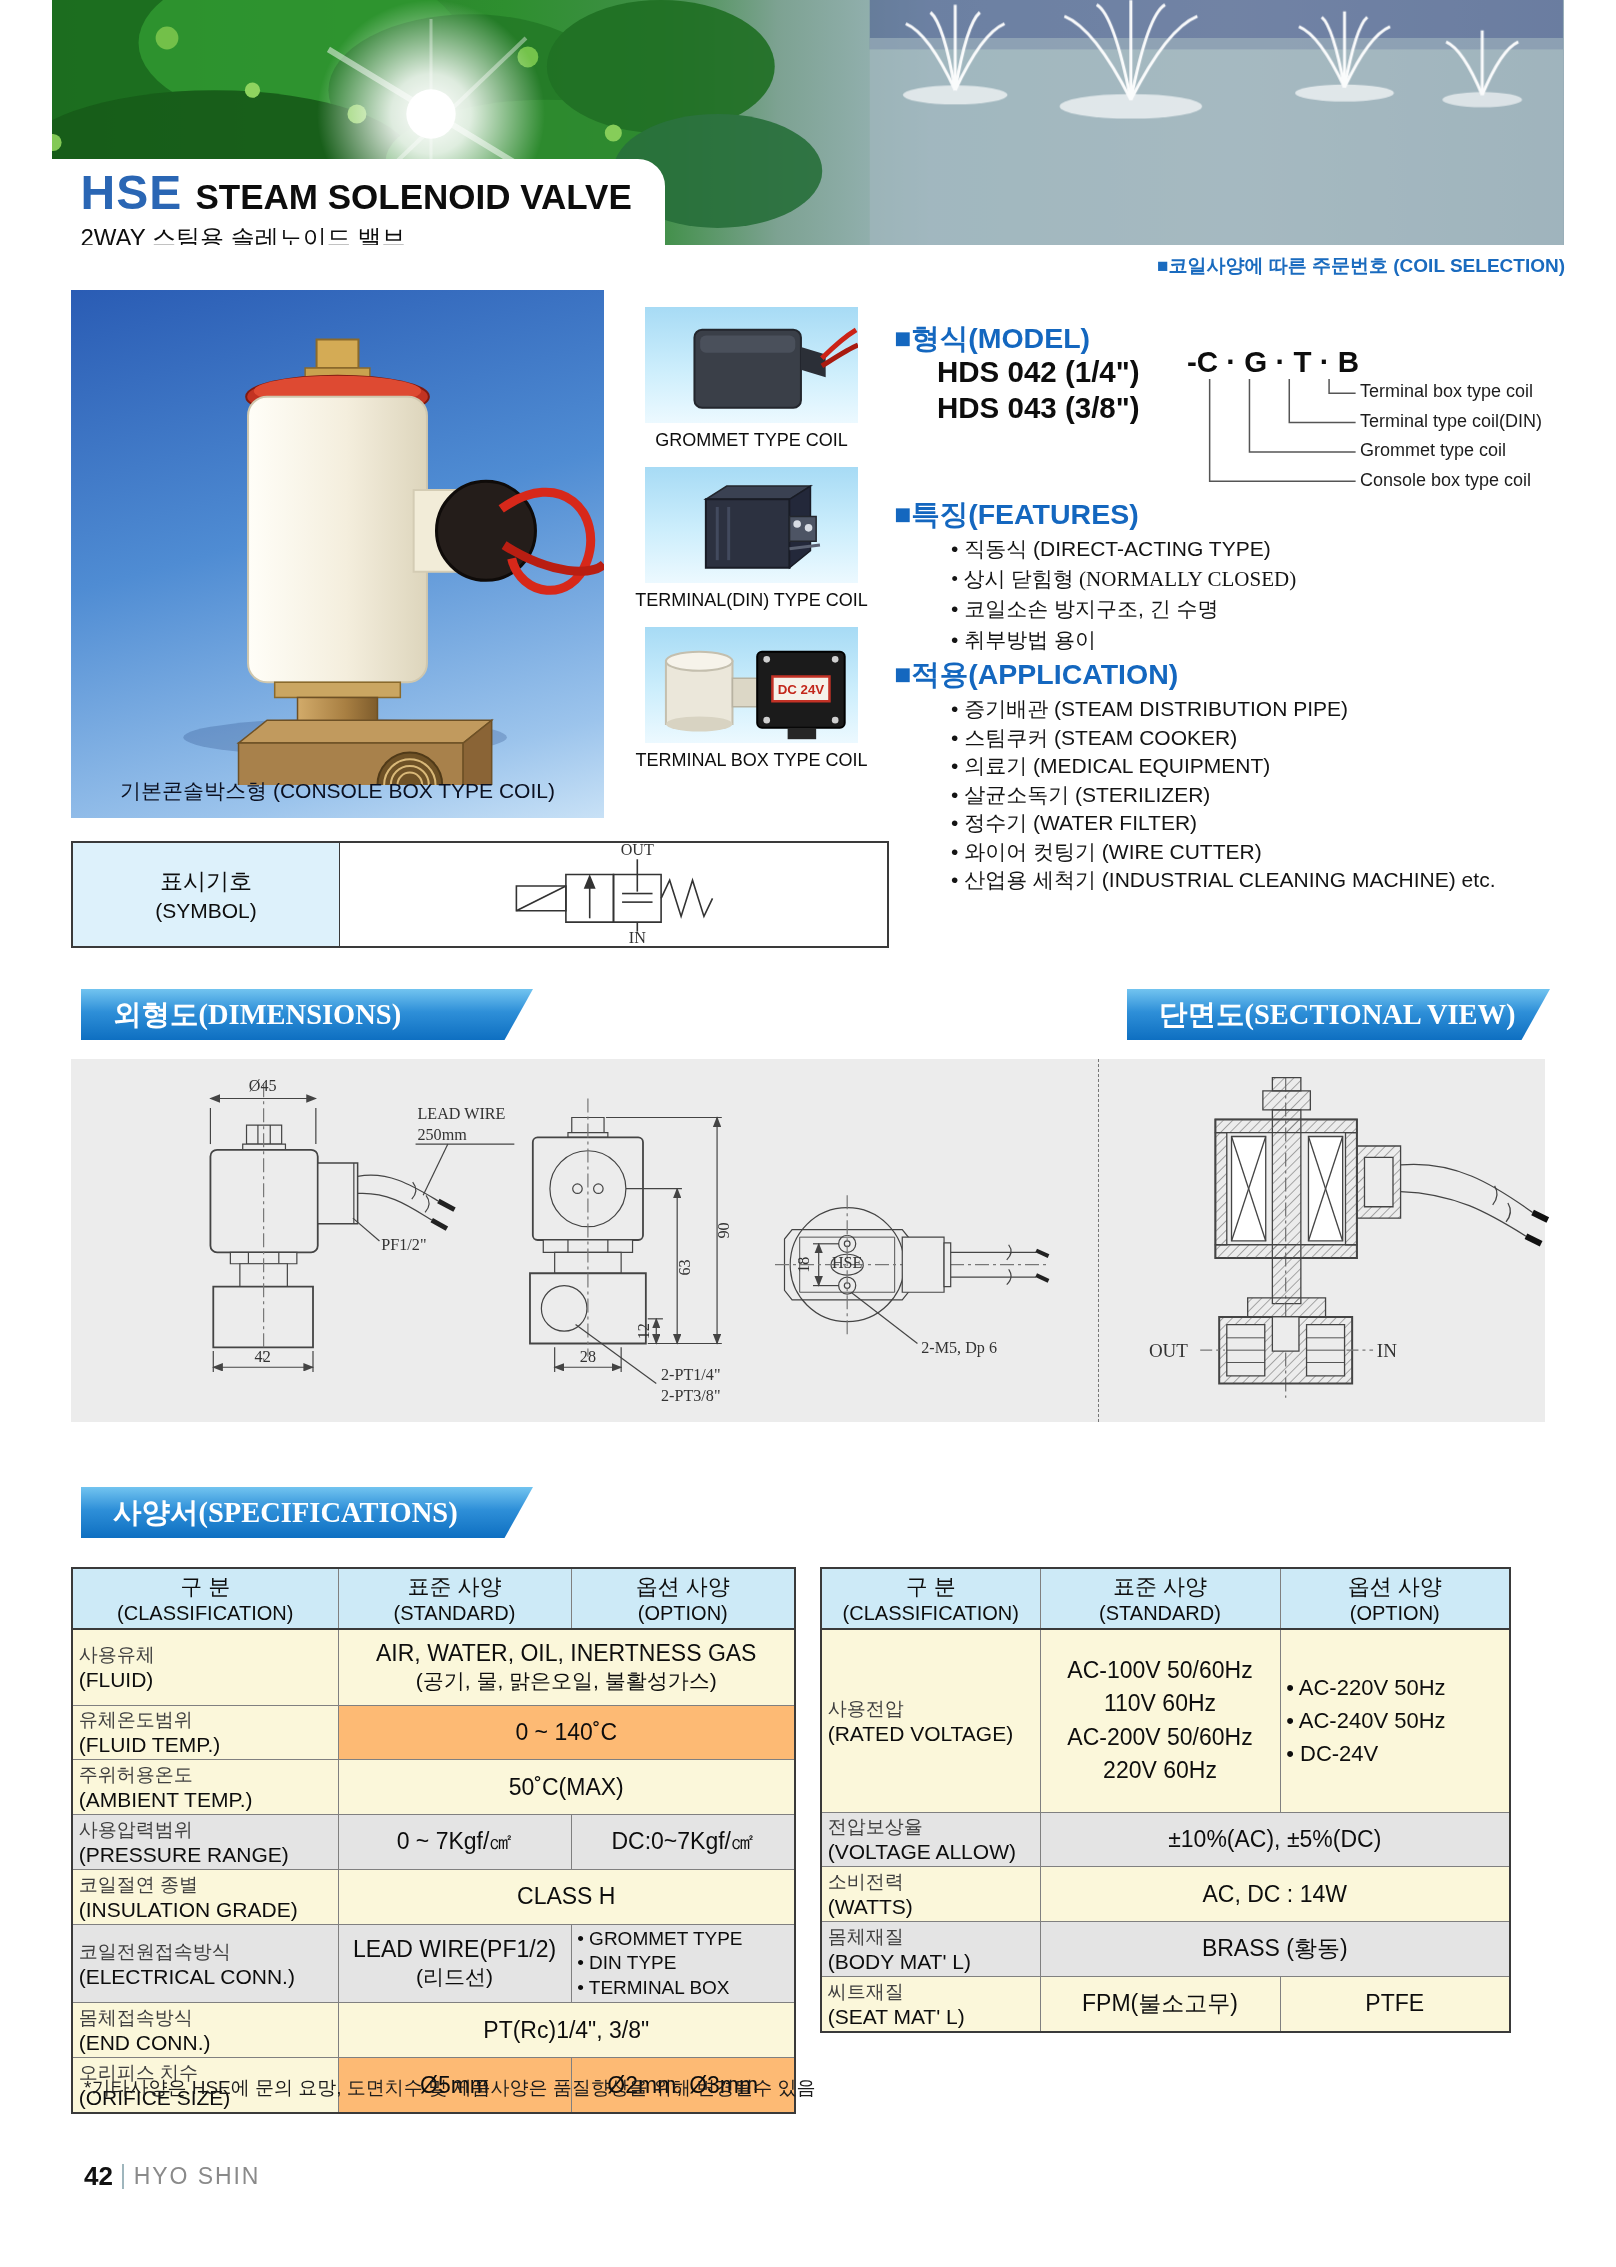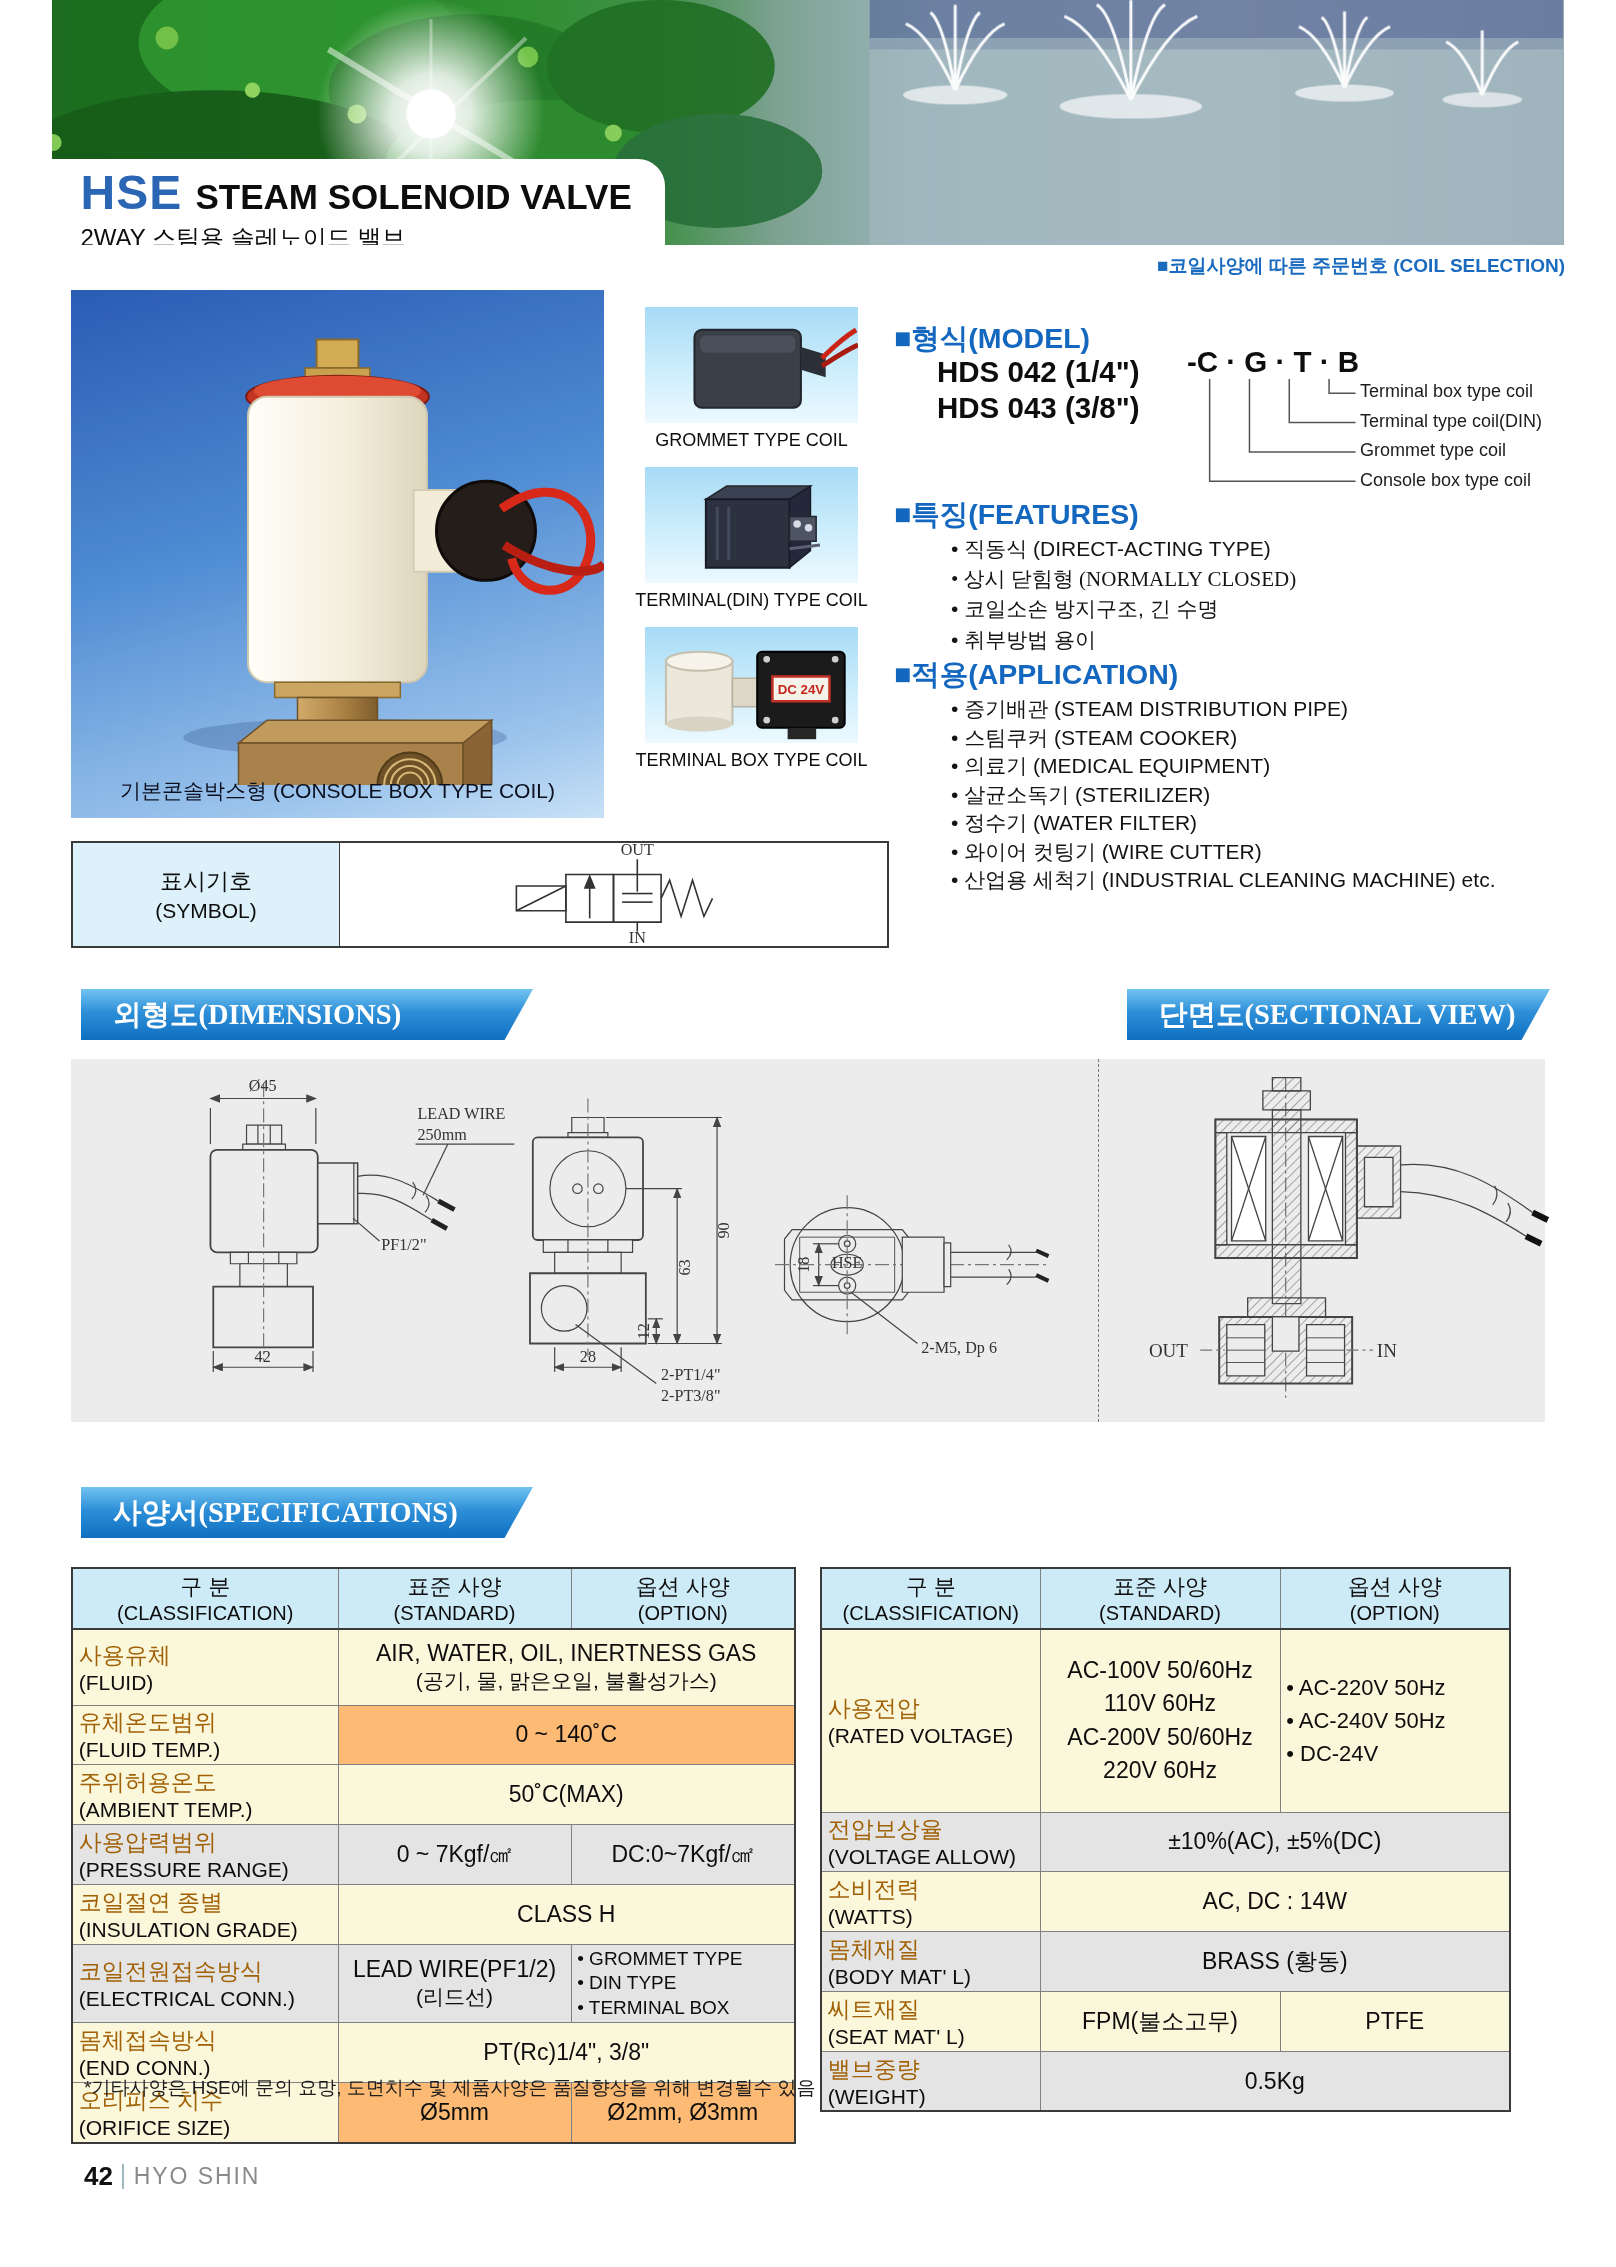"사용유체" td.lbl .ko { color: #a16207 -> #404040; font-size: 23px -> 19px }
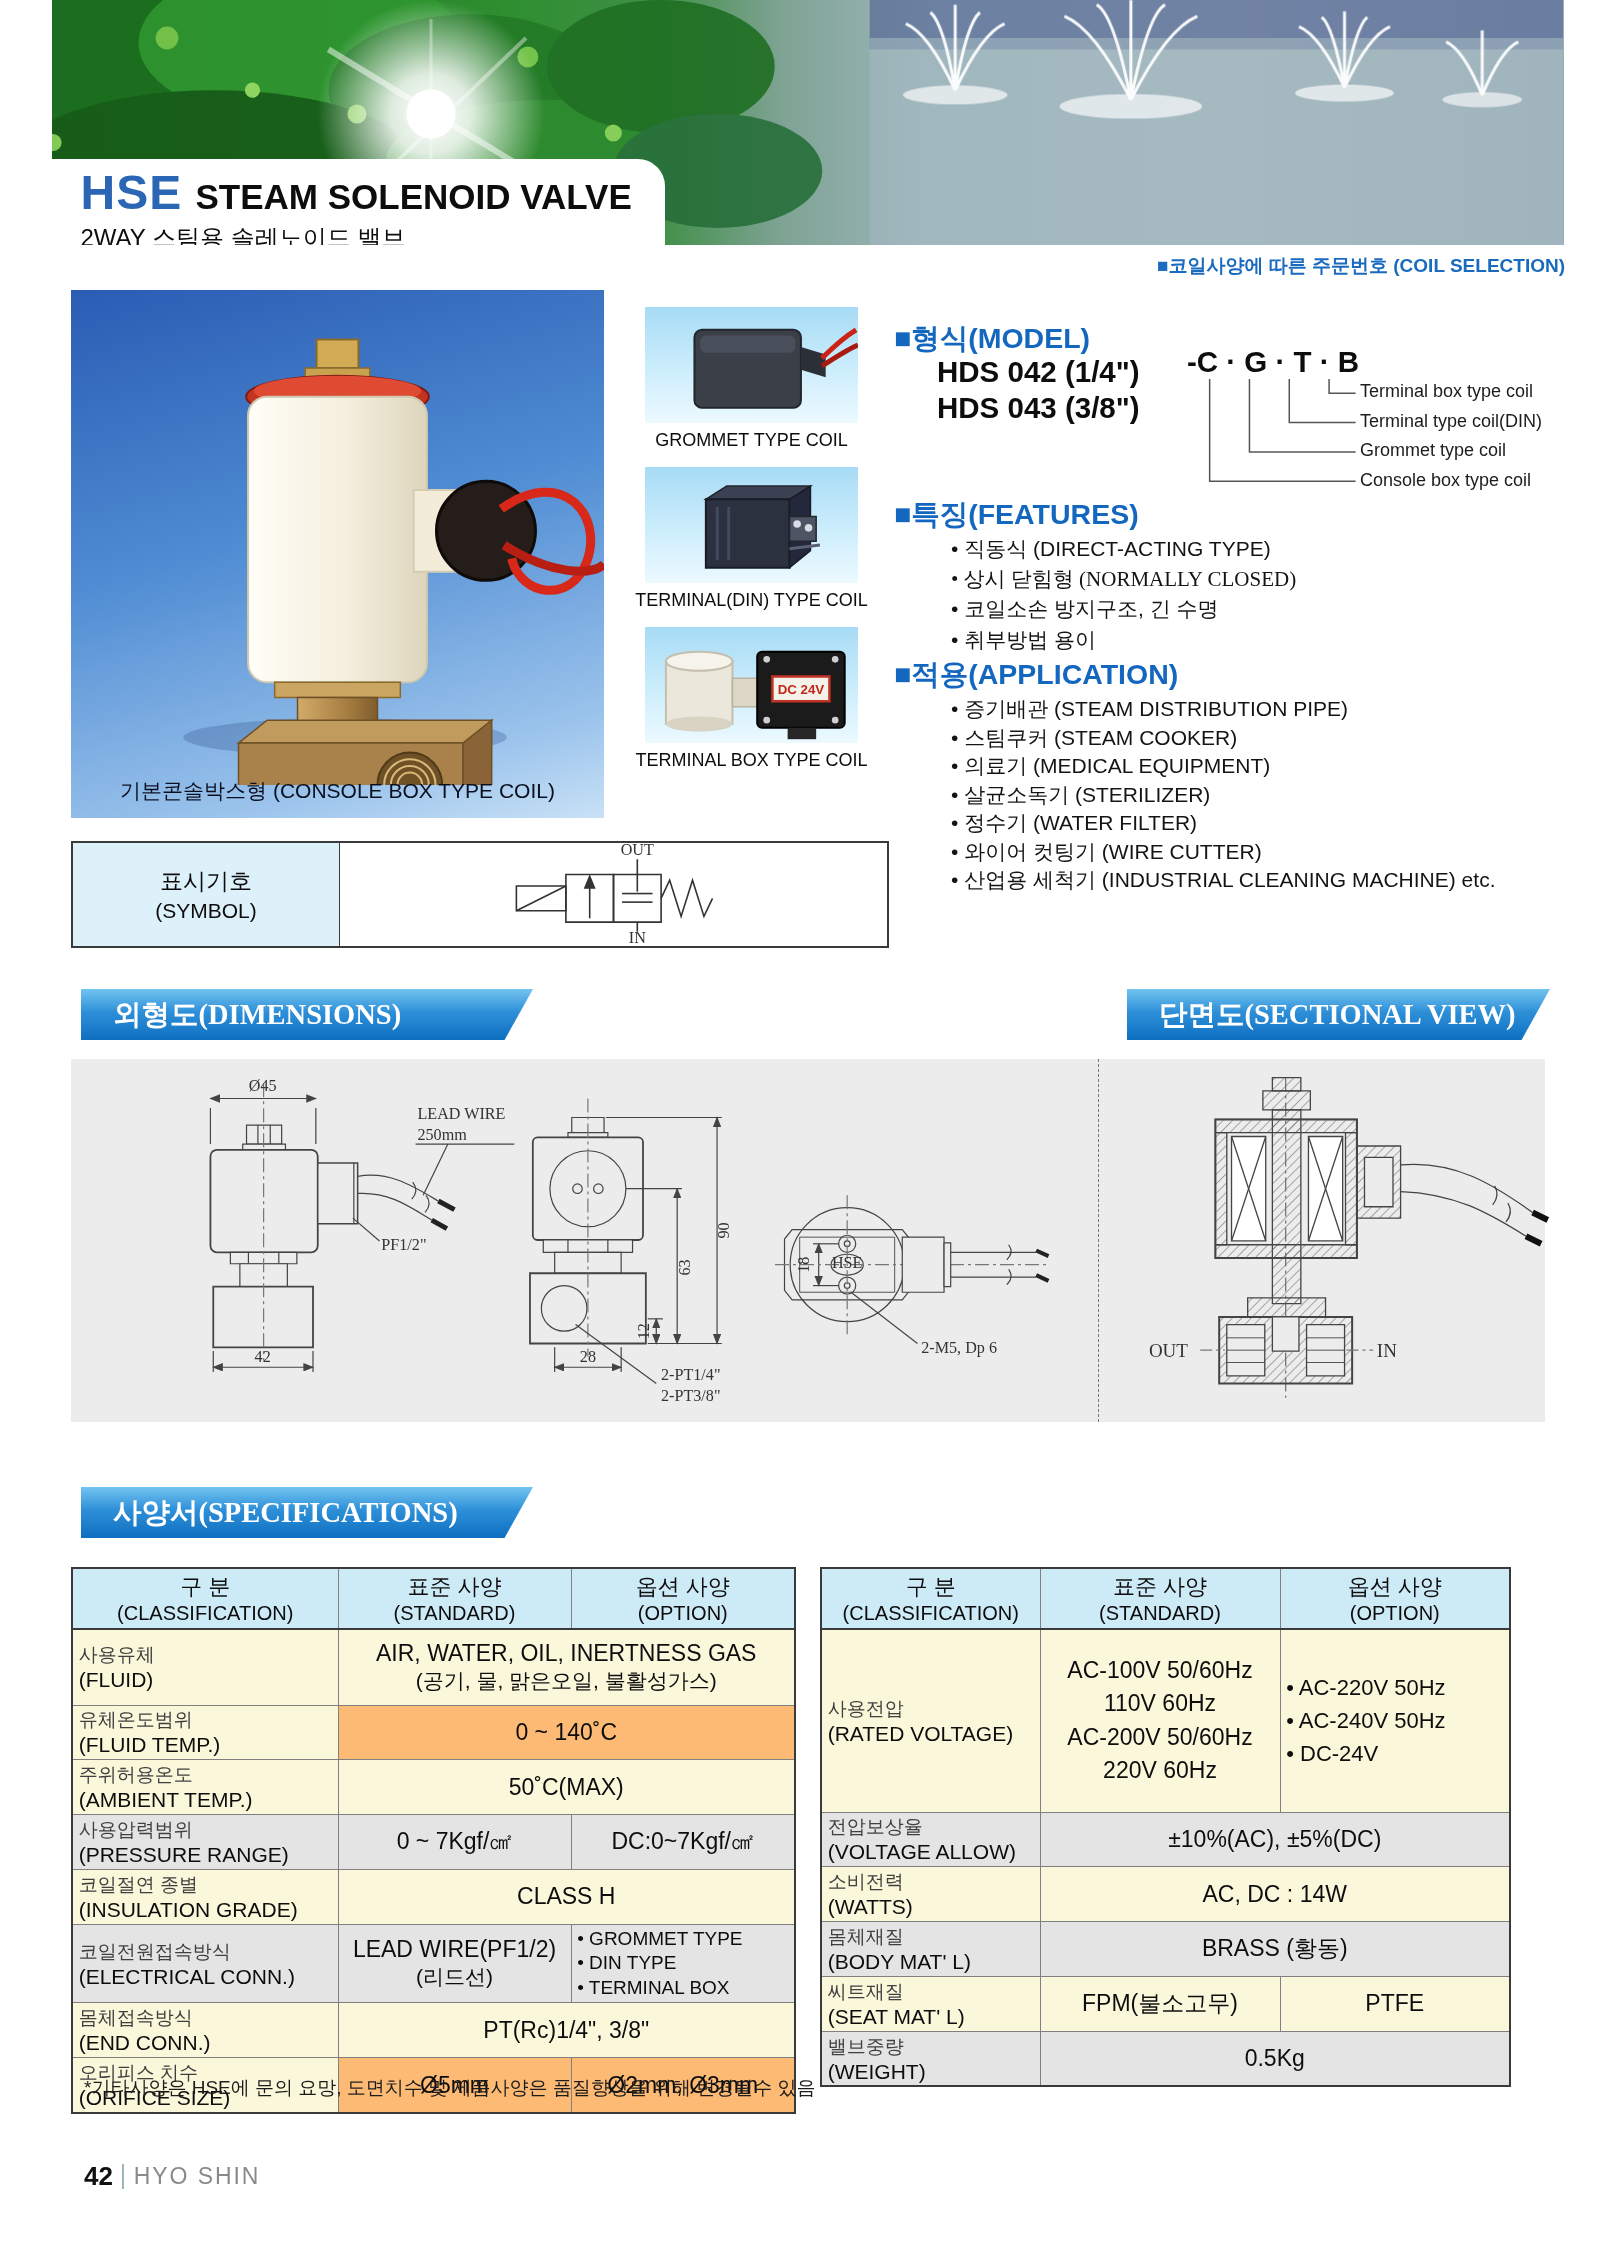"밸브중량" tr { html: <tr> <td> <div>밸브중량</div> <div>(WEIGHT)</div> </td> <td>0.5Kg</td> </tr> -> none }
